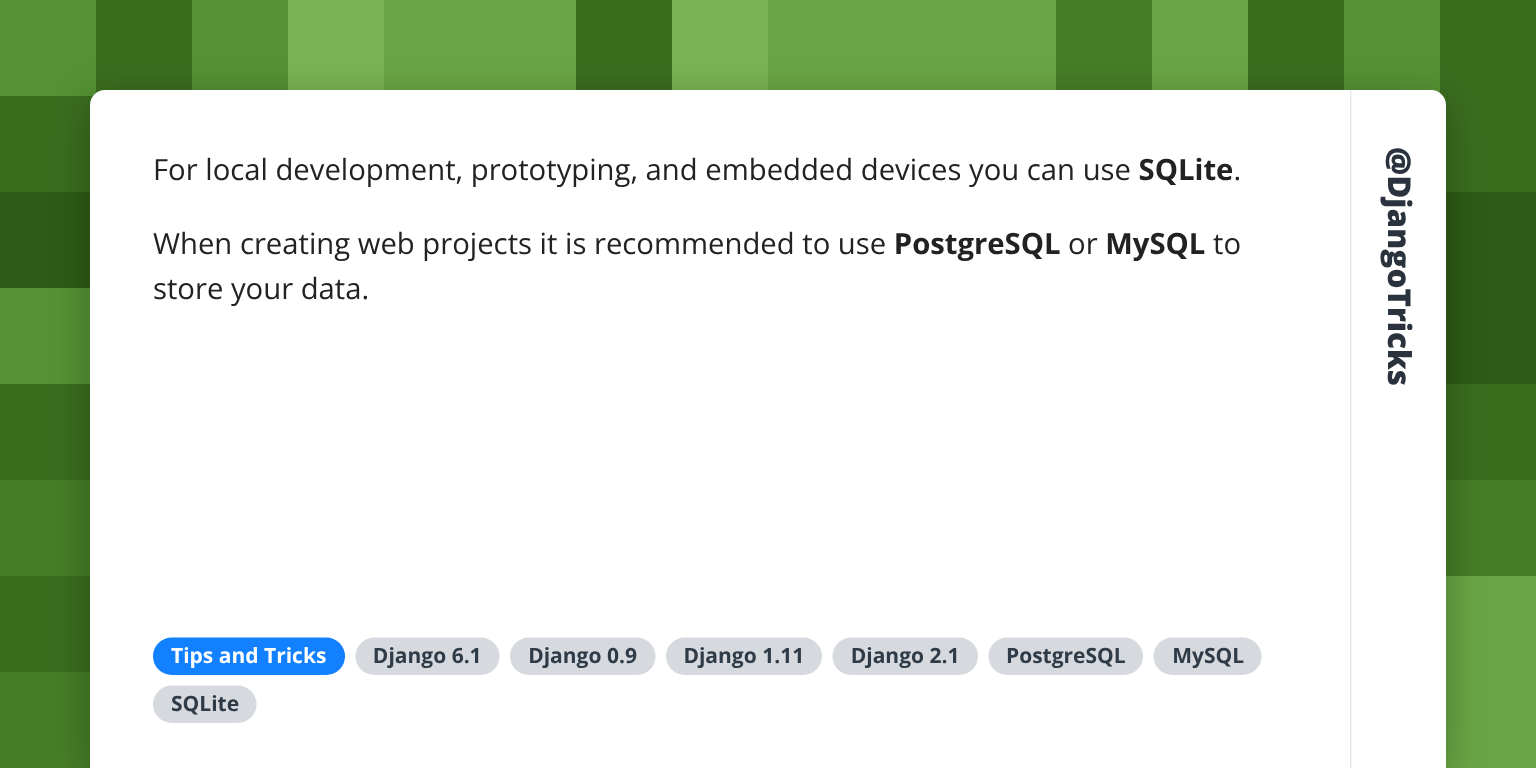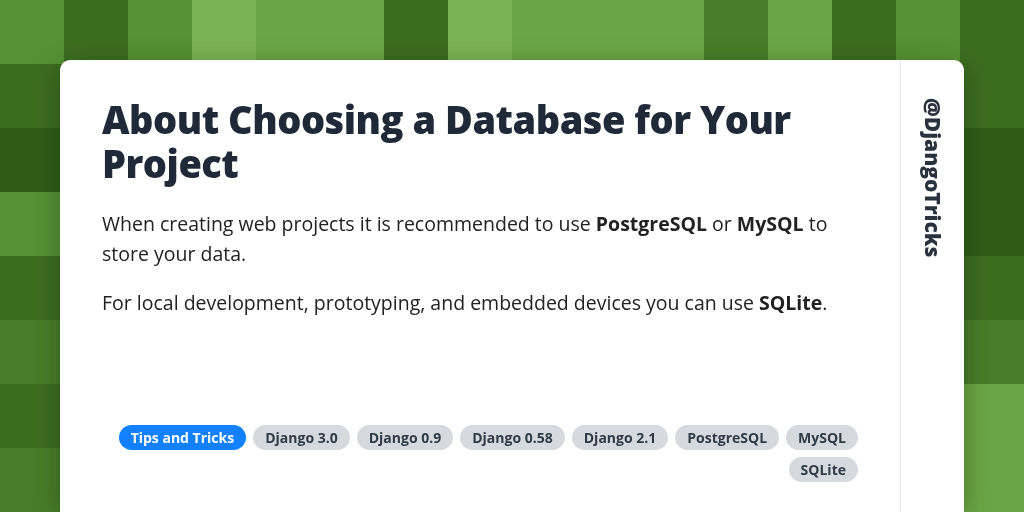"About Choosing a Database for" h1.article-title { html: <h1>About Choosing a Database for Your Project</h1> -> none }
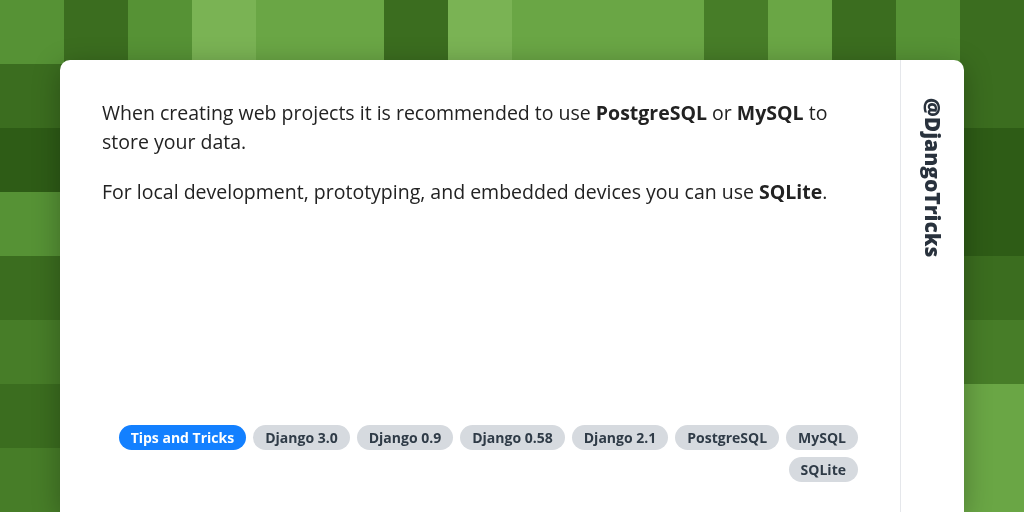"When creating web projects it" p.body-text { order: before "For local development, prototyping, and" -> after "For local development, prototyping, and" }
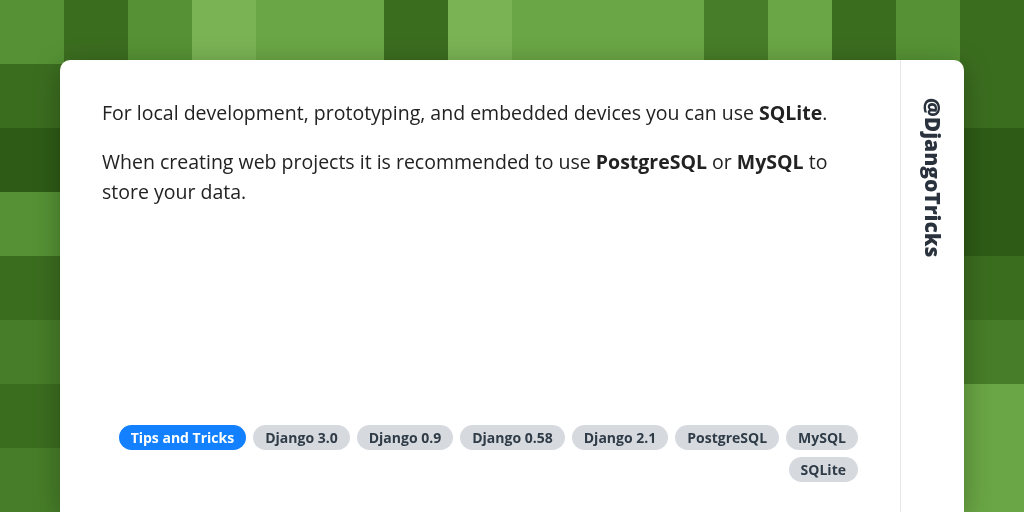"Tips and Tricks" .tags { justify-content: flex-end -> none }
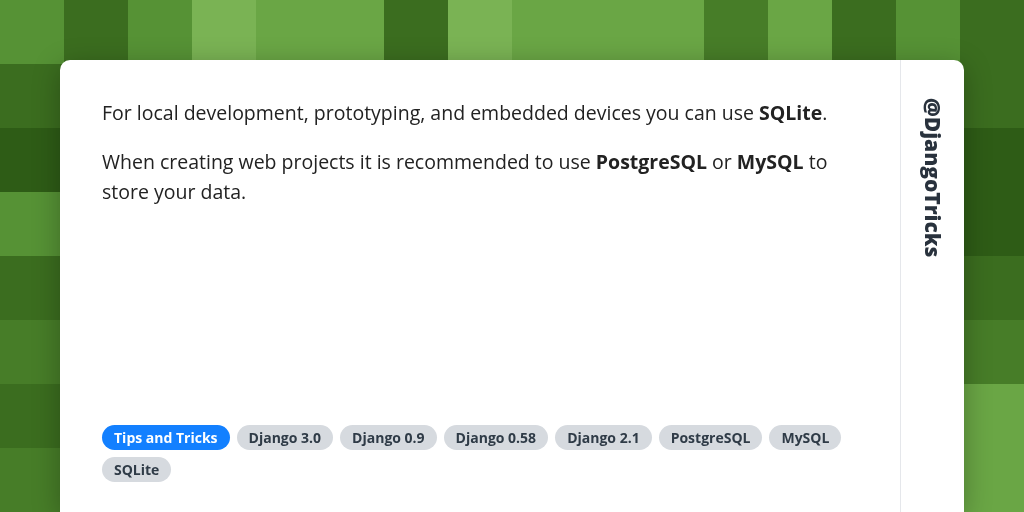"Django 3.0" a.tag { text: 3.0 -> 6.1 }
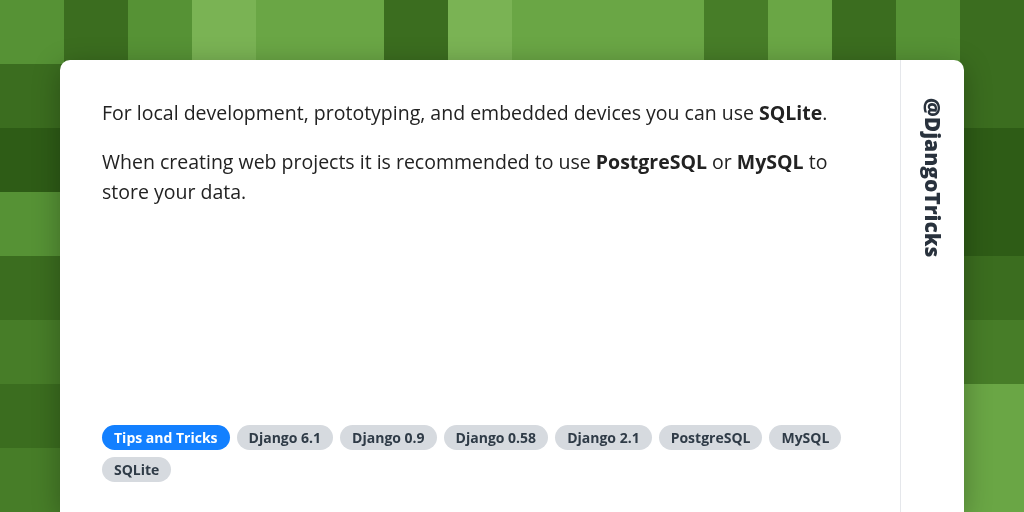"Django 0.58" a.tag { text: 0.58 -> 1.11 }
